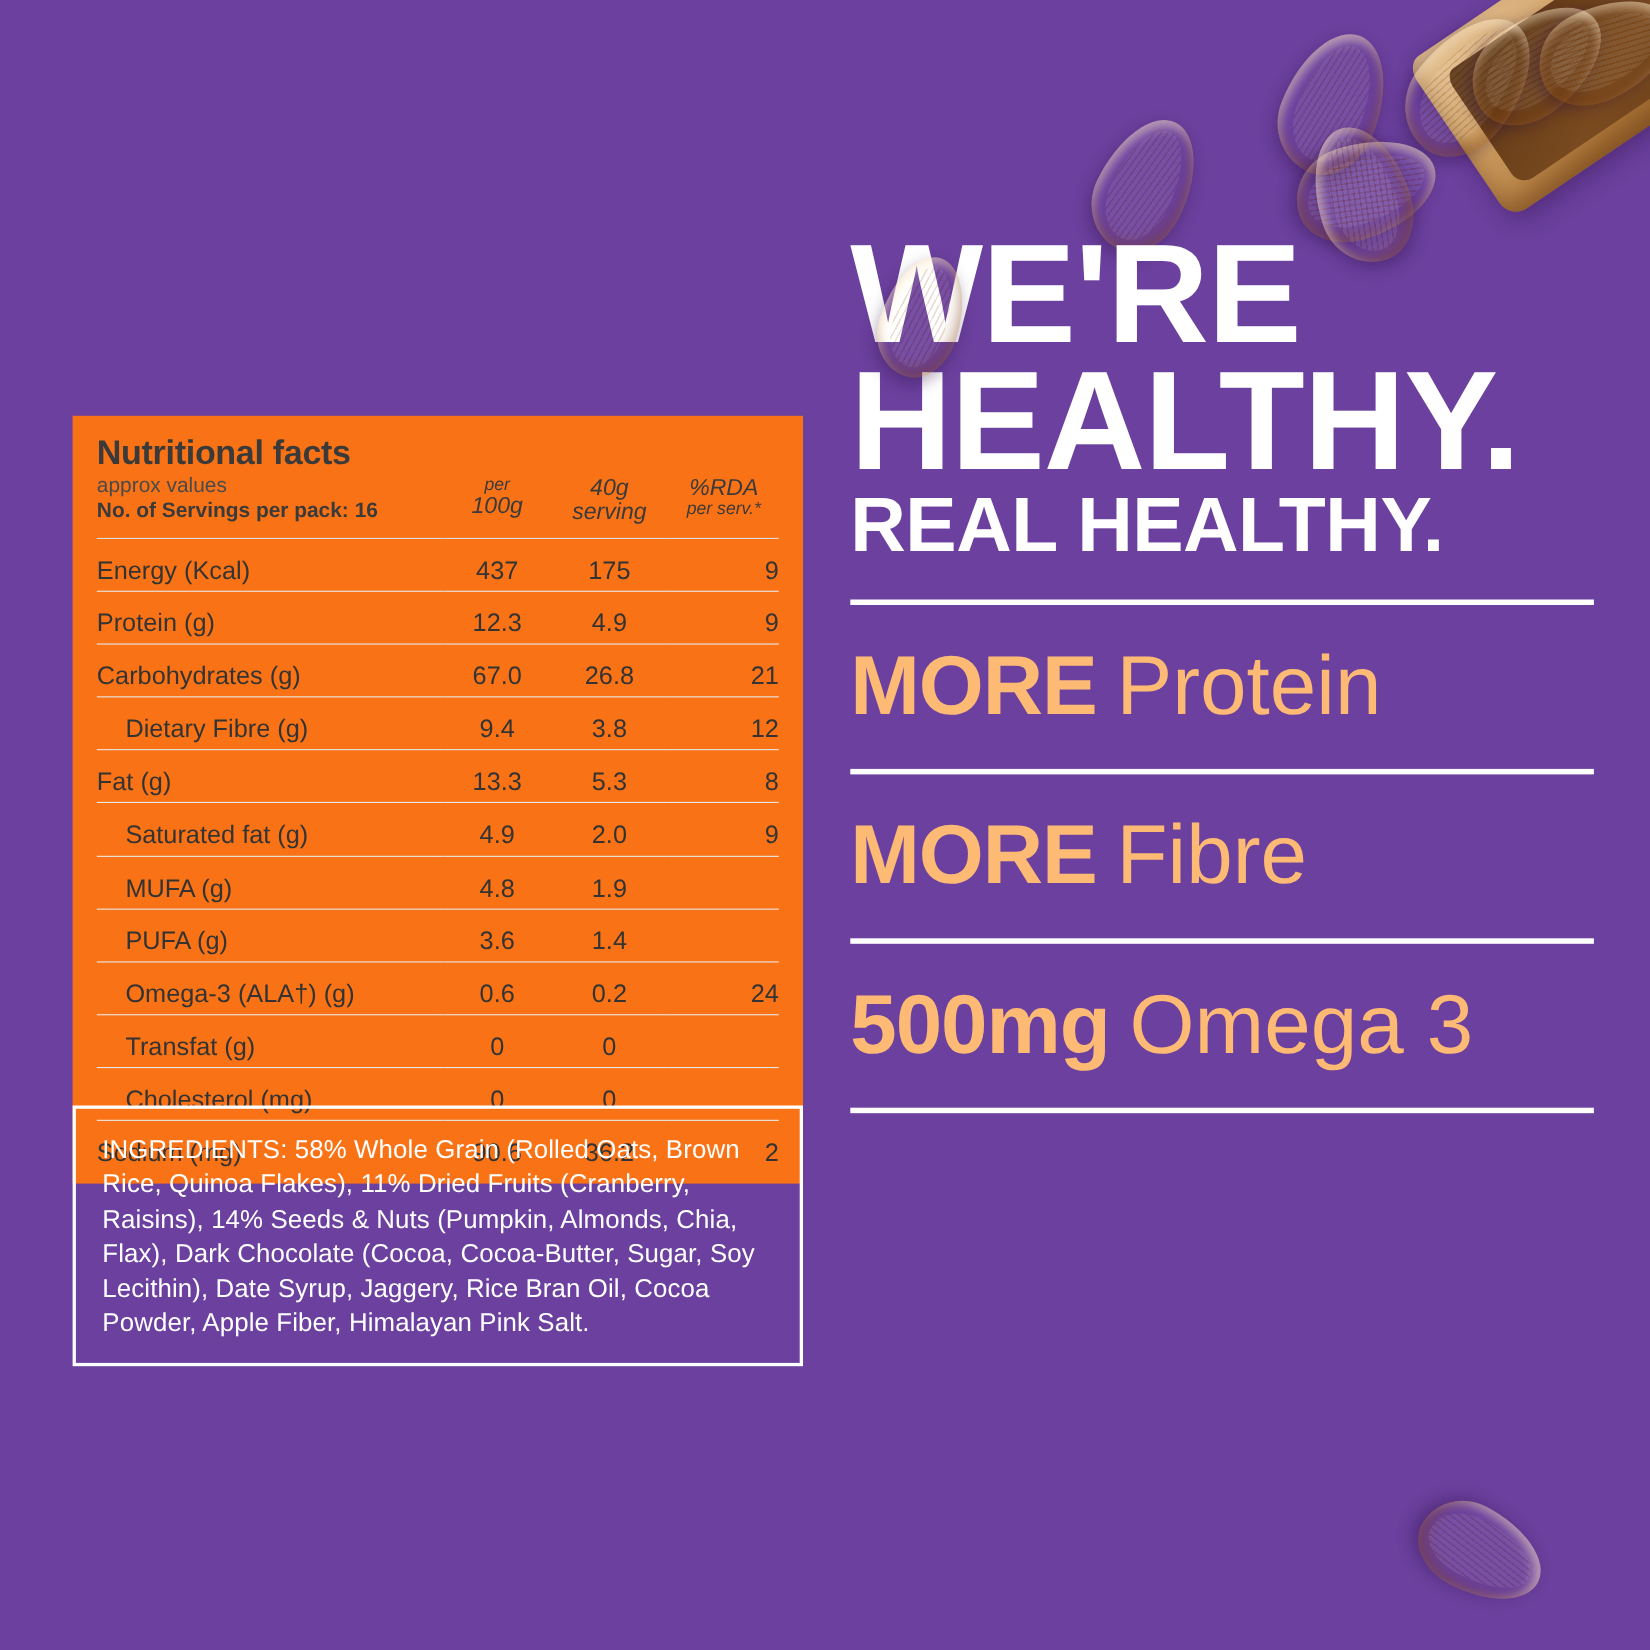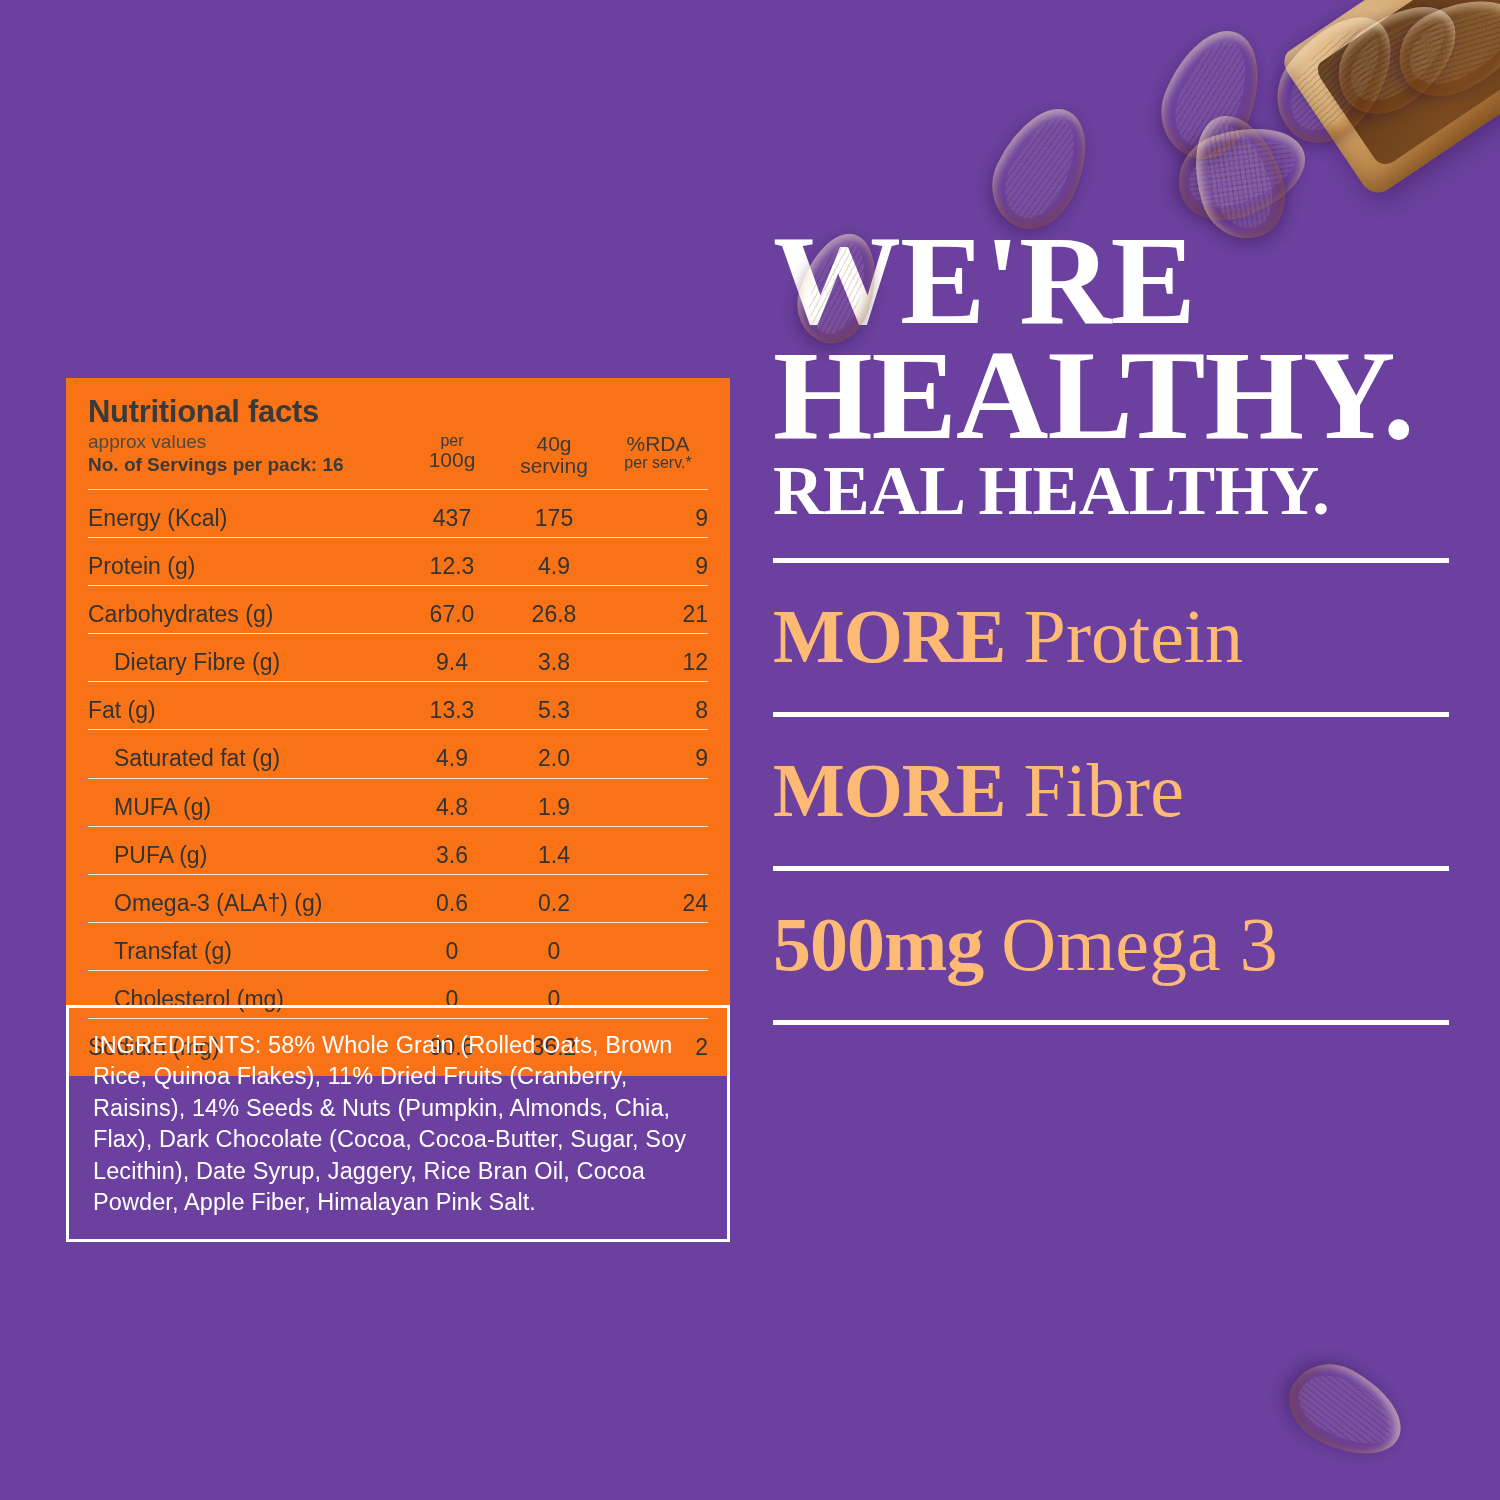"WE'RE" .right-panel { font-family: Liberation Serif, serif -> none; top: 223px -> 210px }
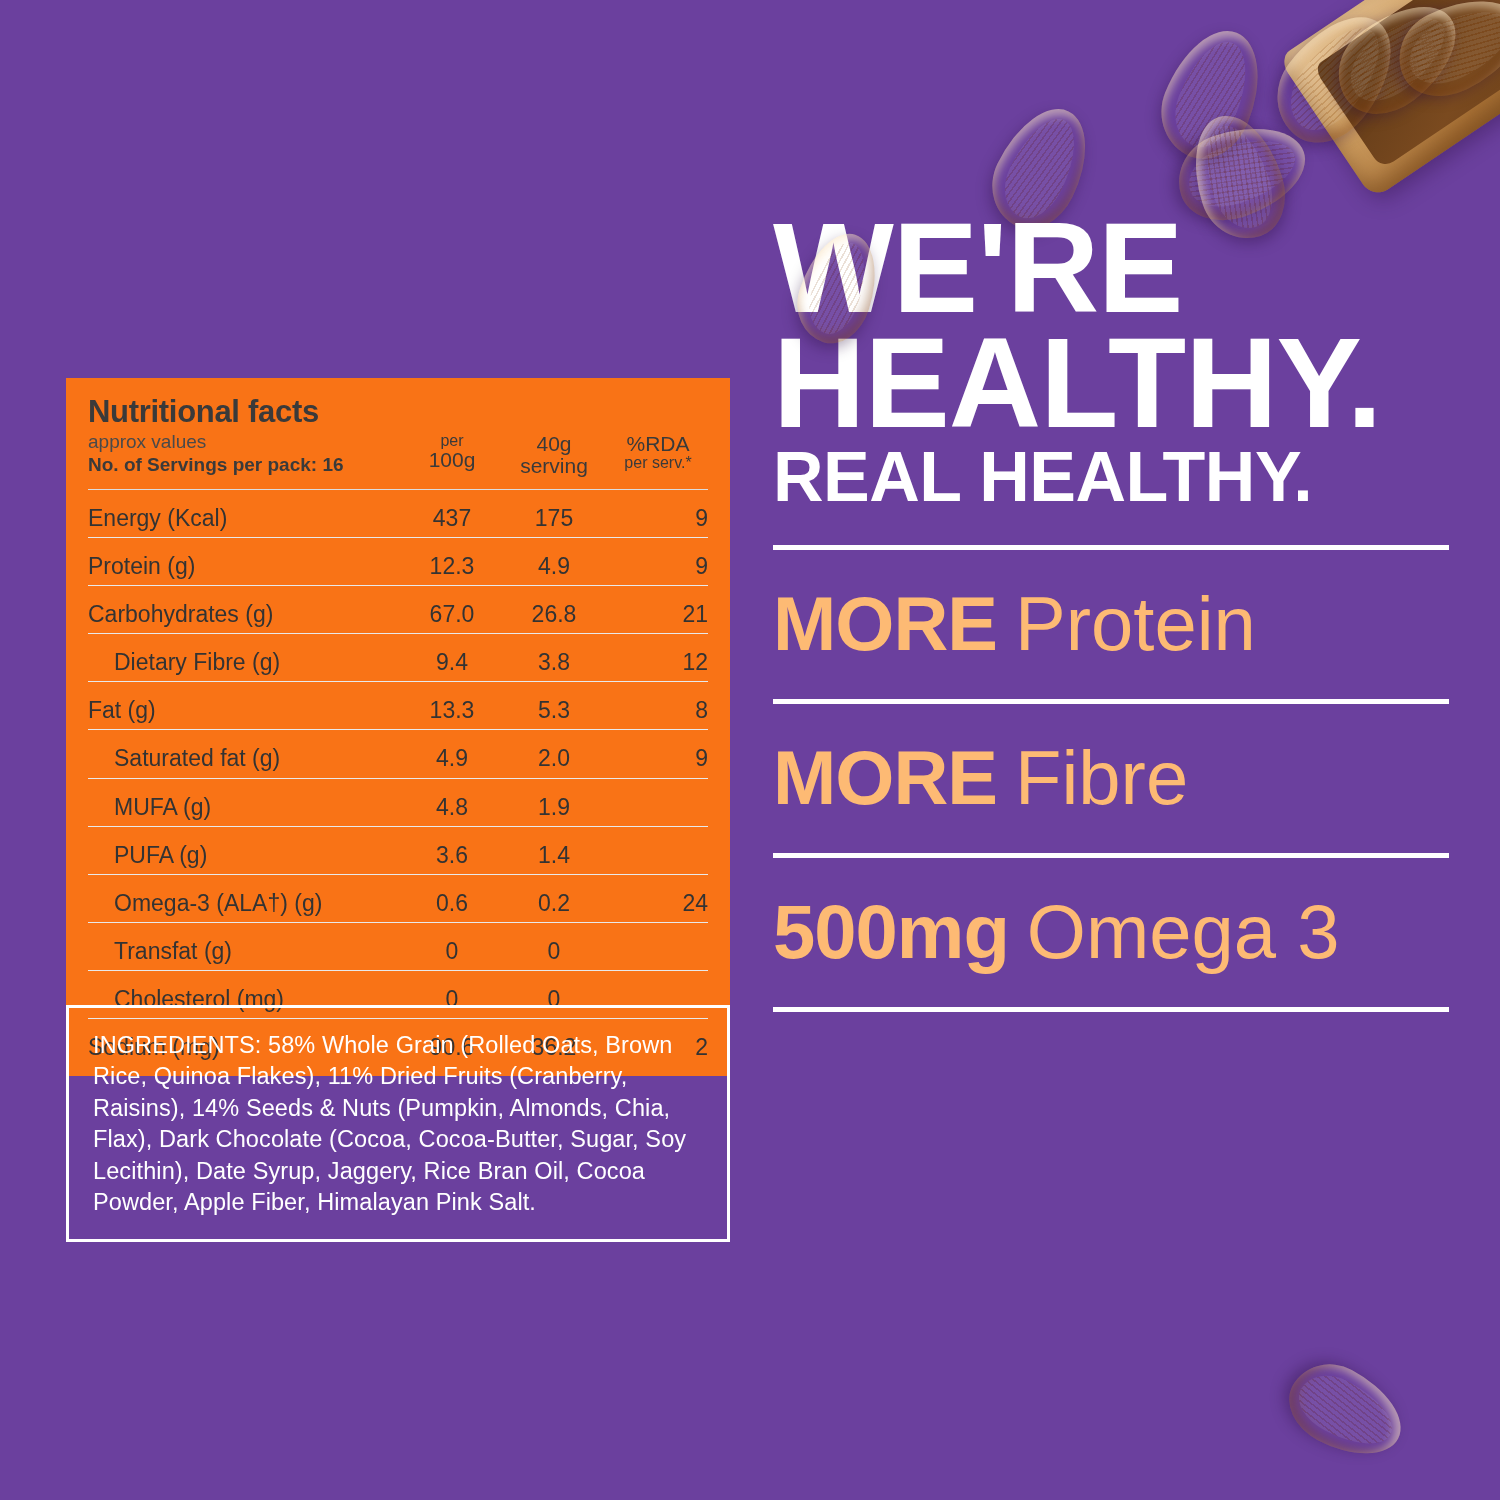"per" .nf-head-cols { font-style: none -> italic }
